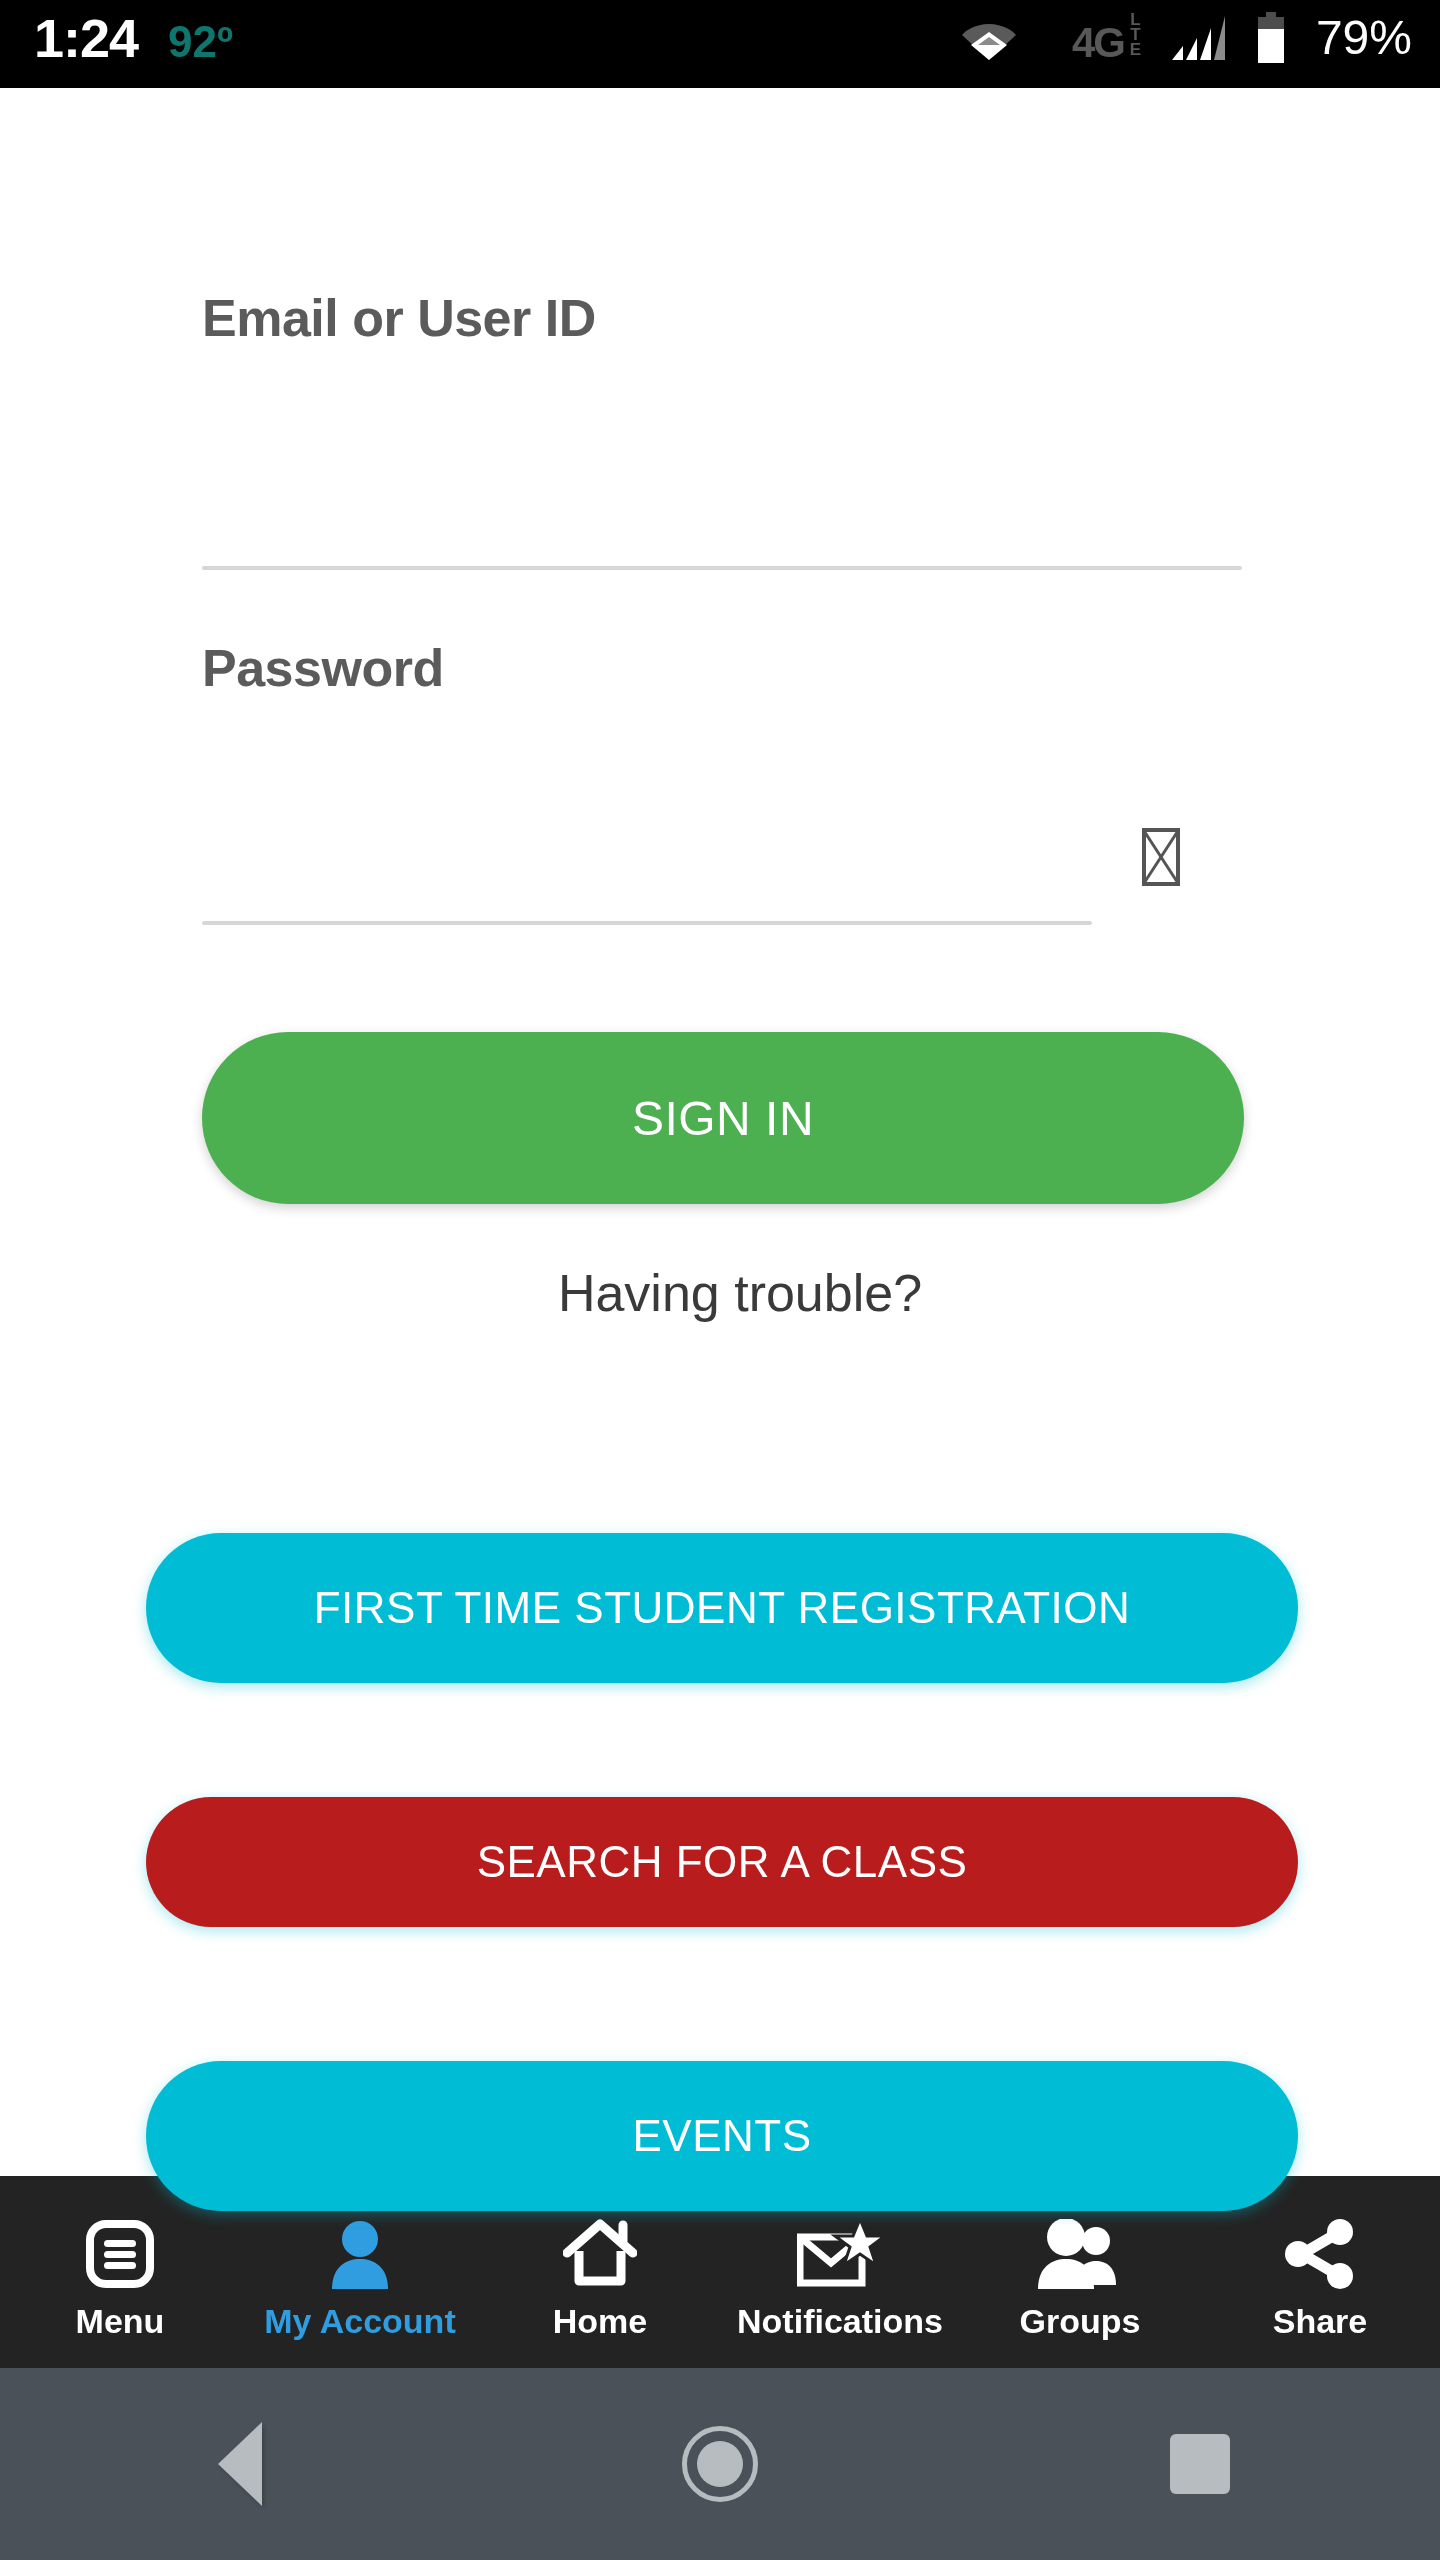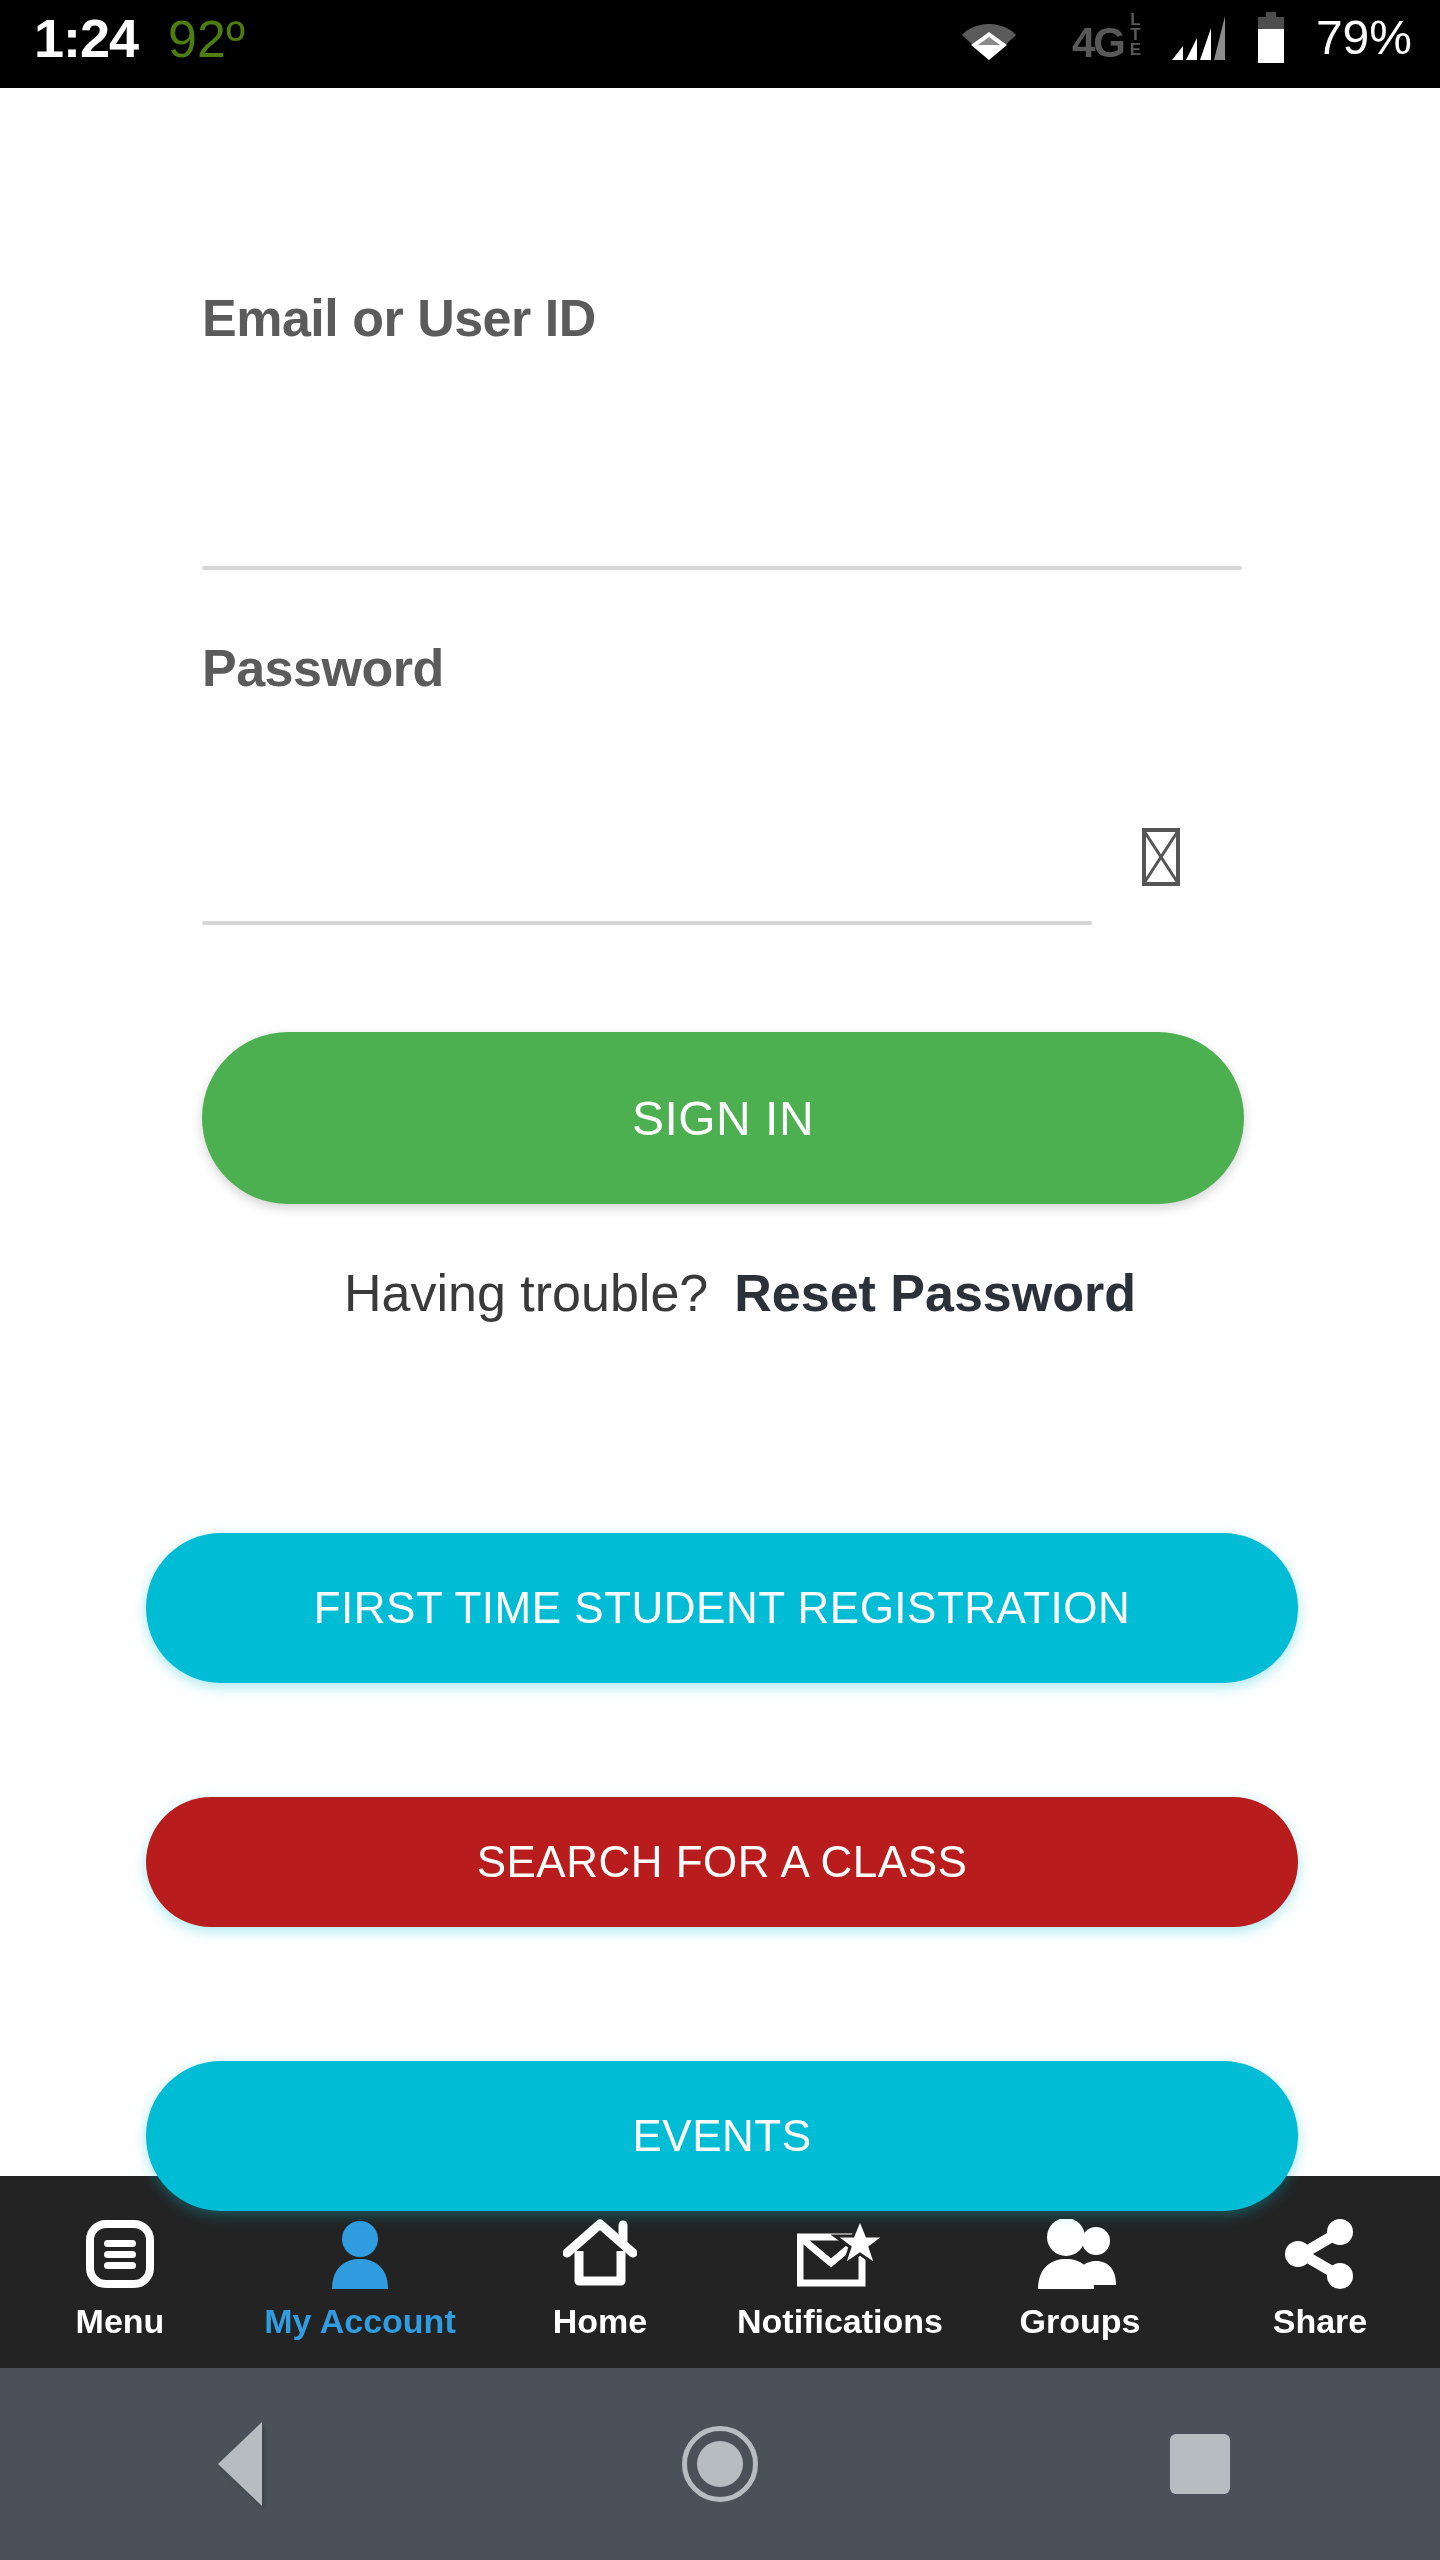"92º" .sb-temp { color: #4d7c0f -> #0f766e; font-size: 52px -> 44px; font-weight: 400 -> 700 }
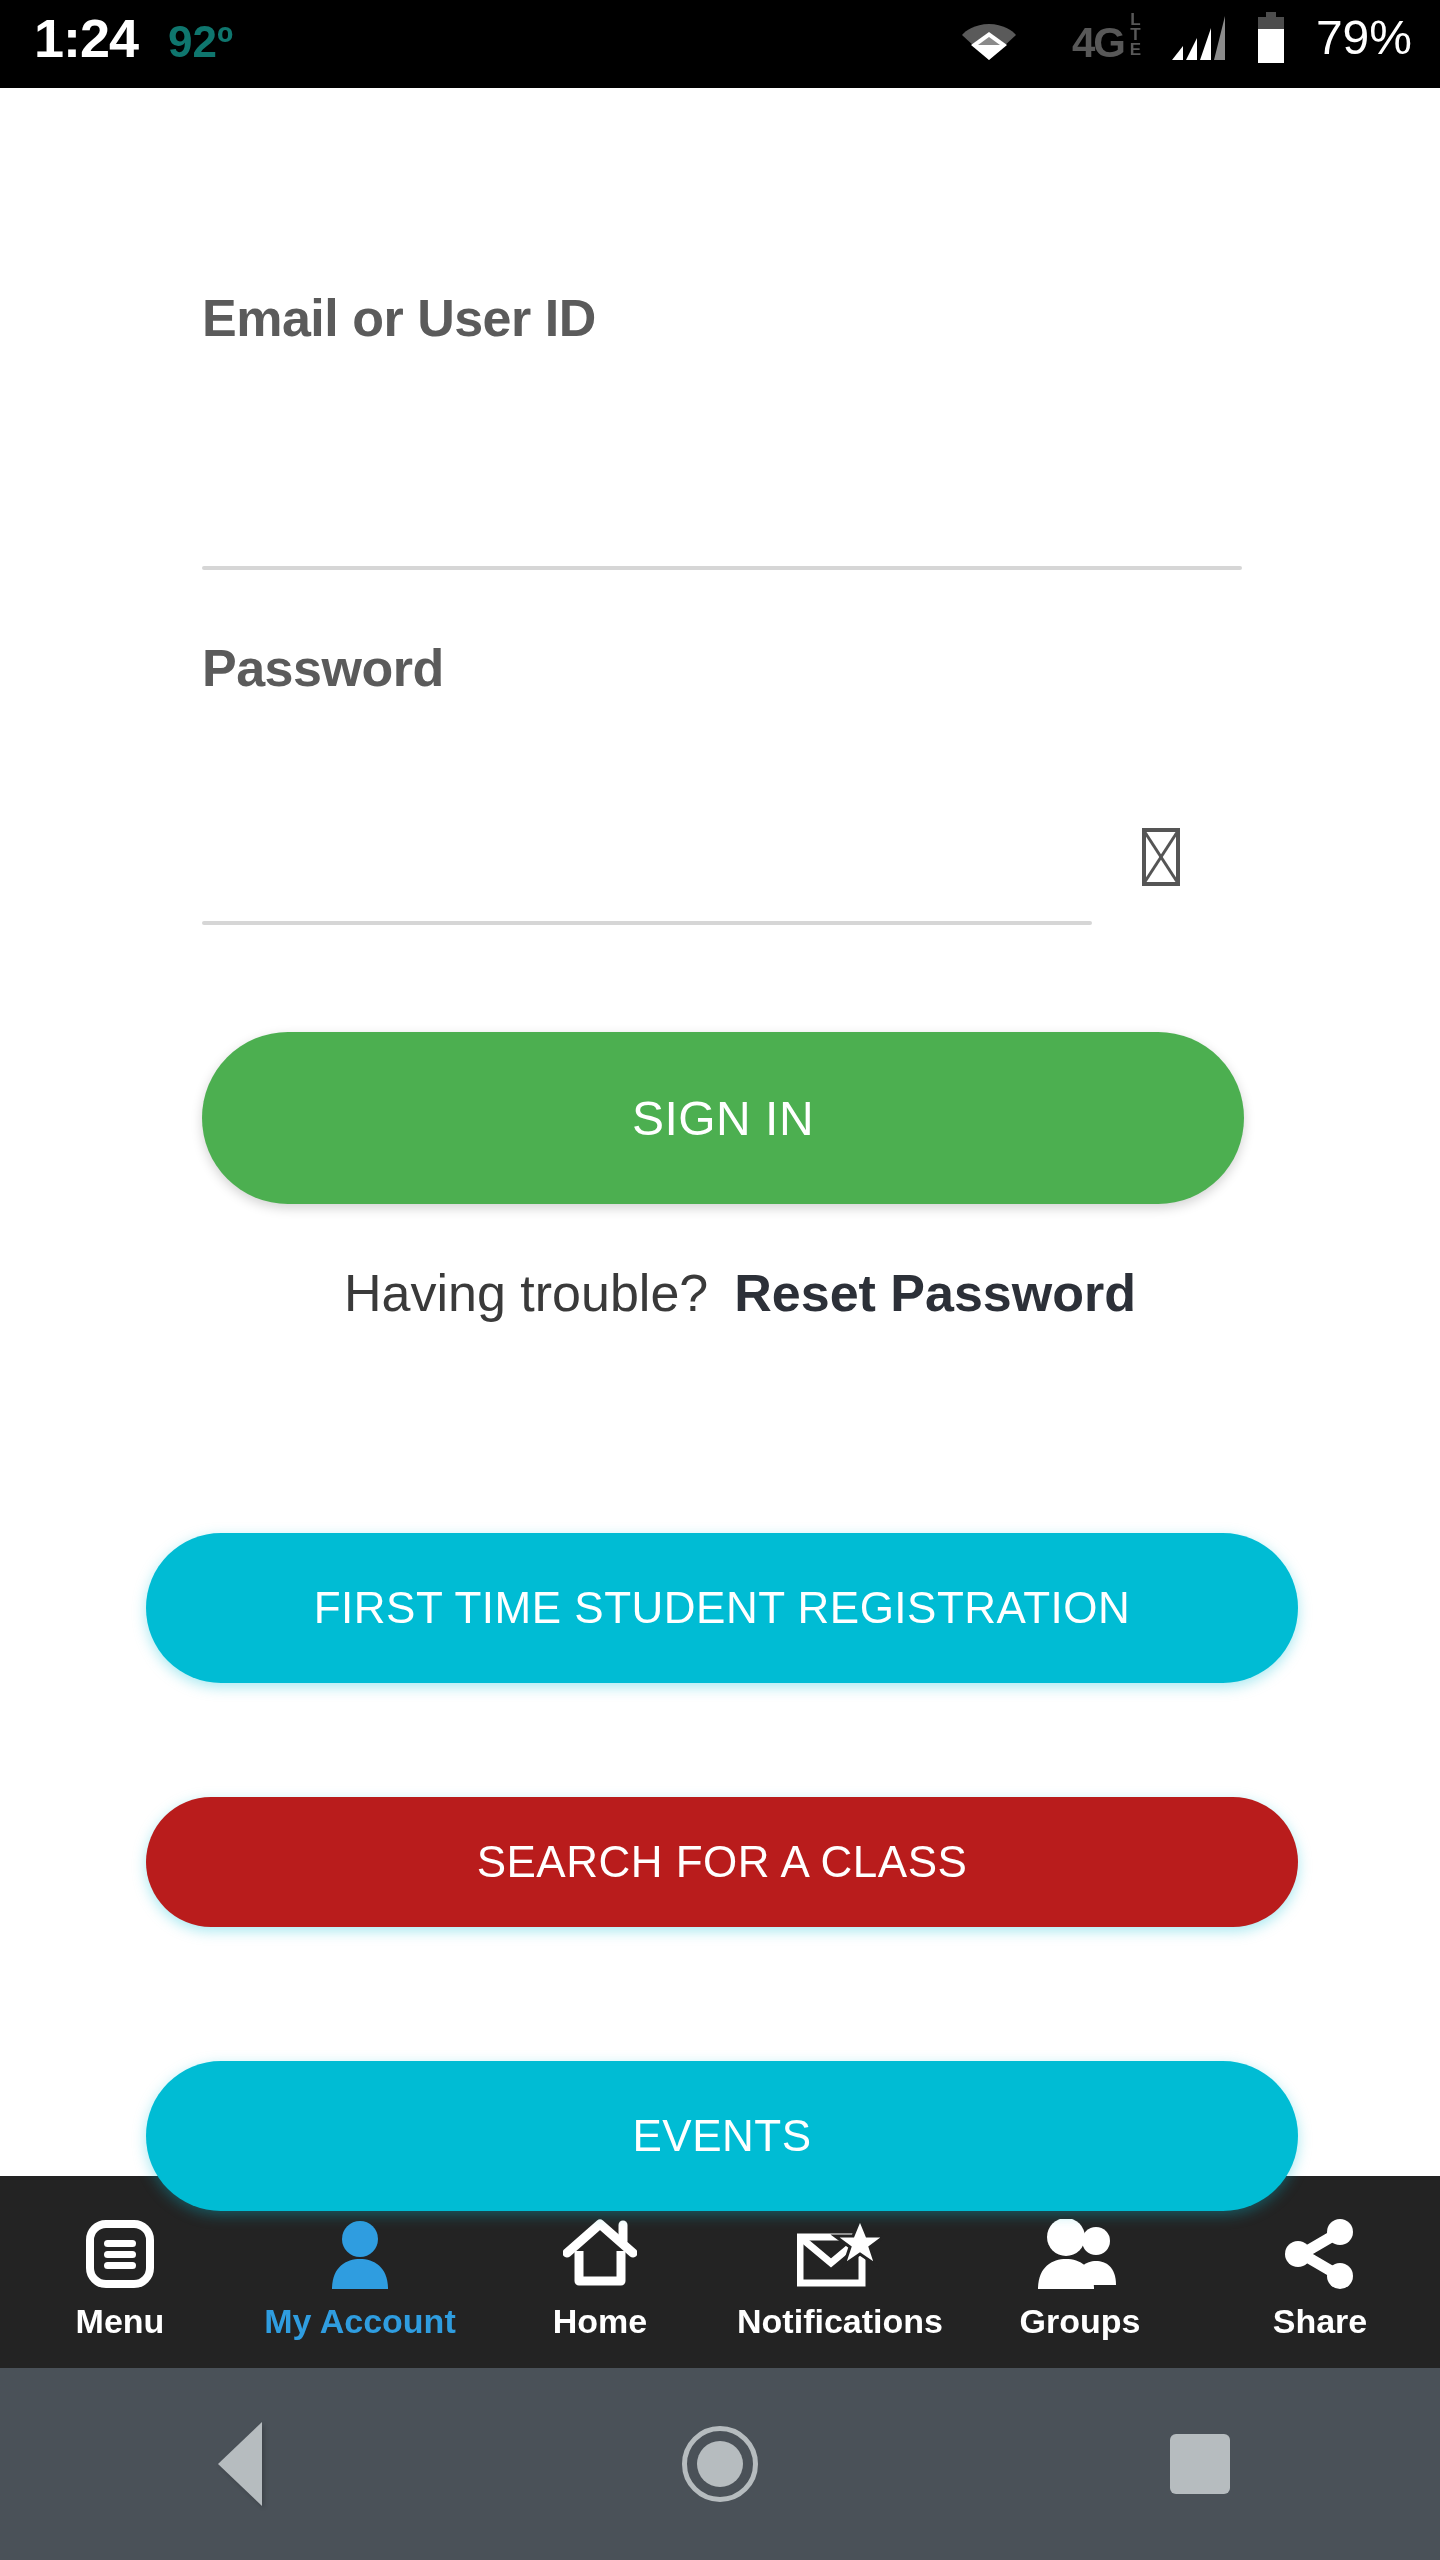"Reset Password" span.reset-link { html: <span>Reset Password</span> -> none }
